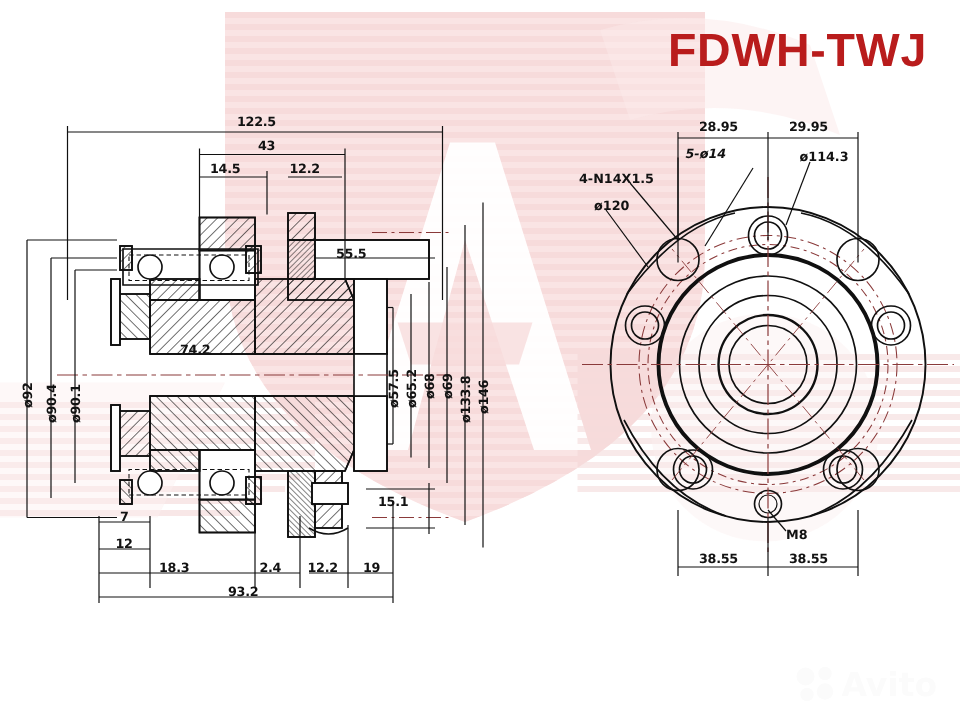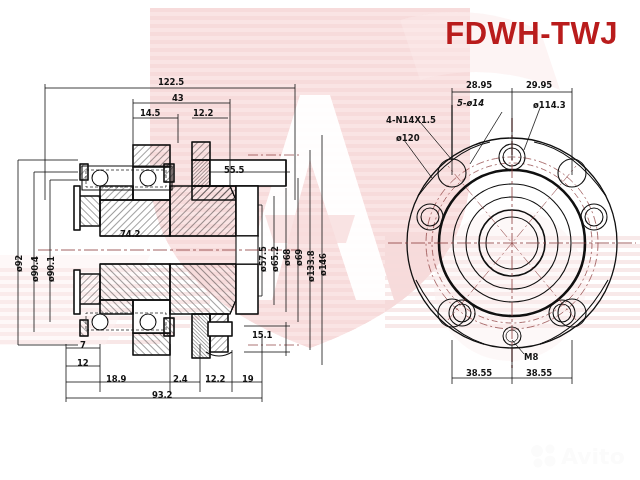"18.9" div.dim { text: 18.9 -> 18.3 }
